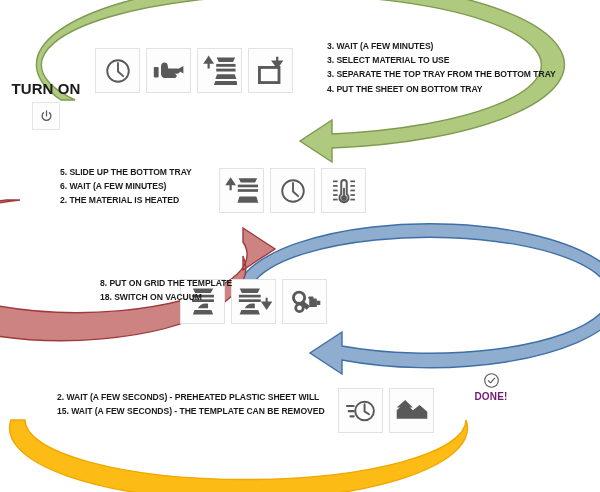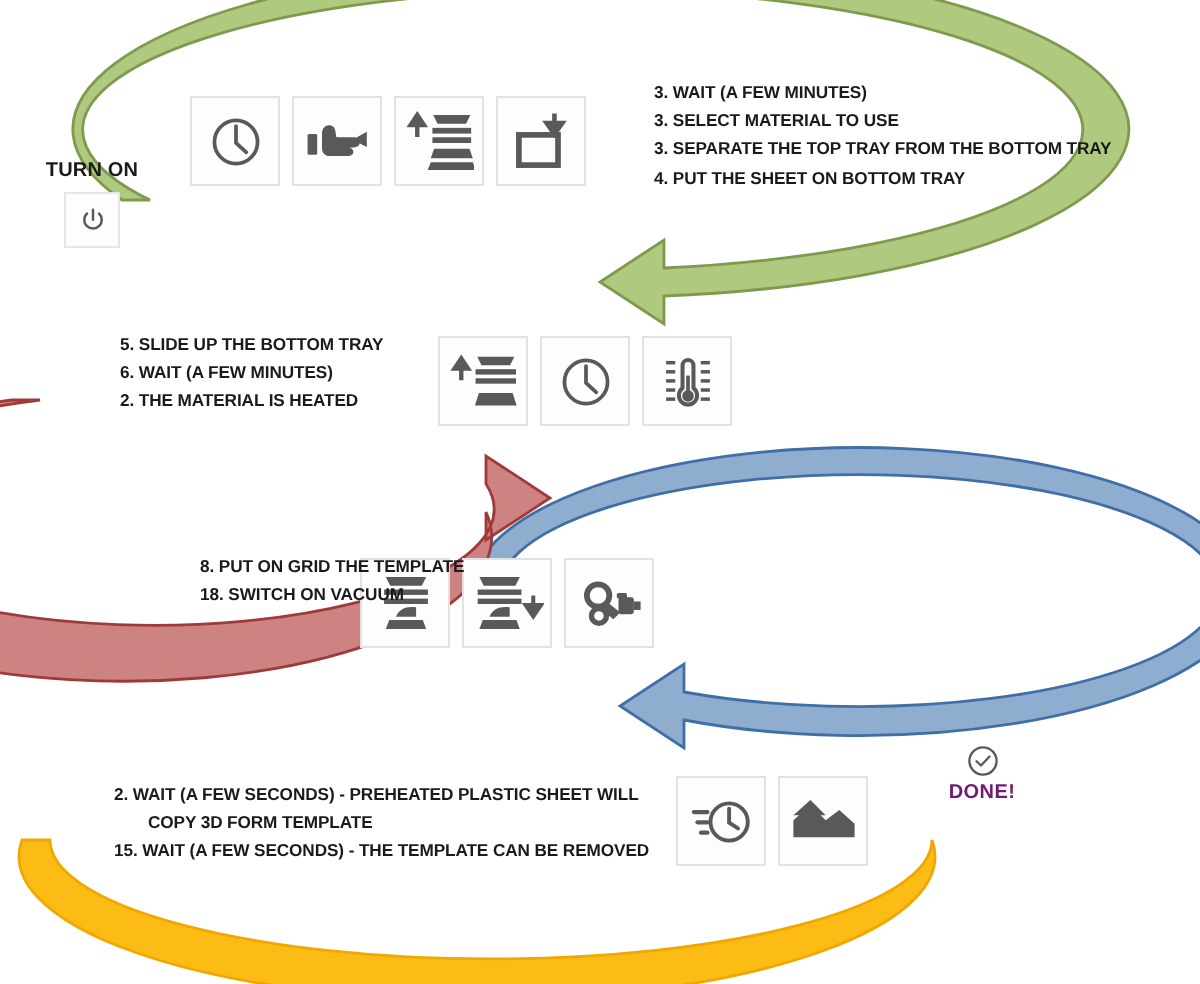"TURN ON" #turnon .lbl { font-size: 10px -> 15px }
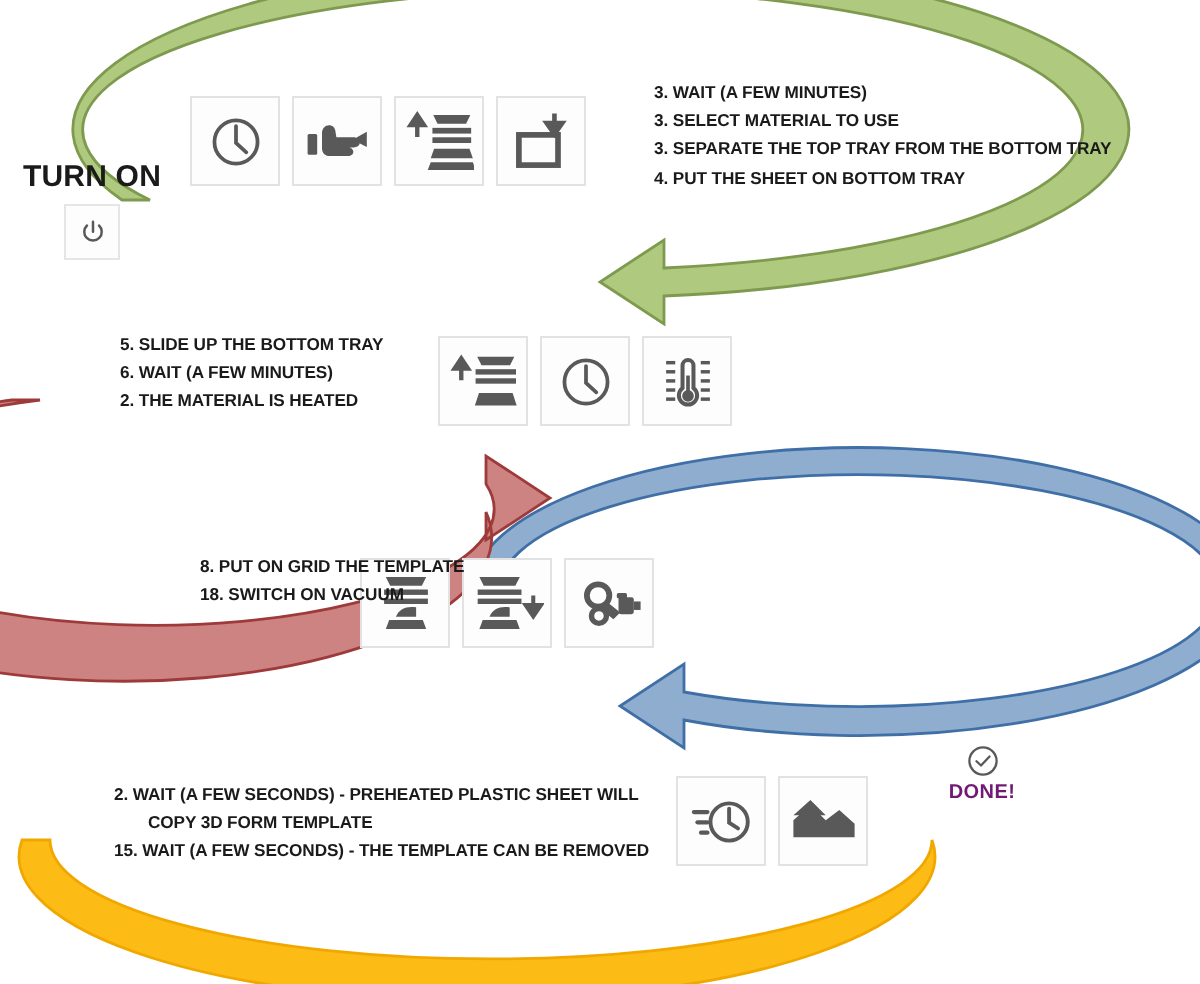"COPY 3D FORM TEMPLATE" span.ind { html: <span>COPY 3D FORM TEMPLATE</span> -> none }
